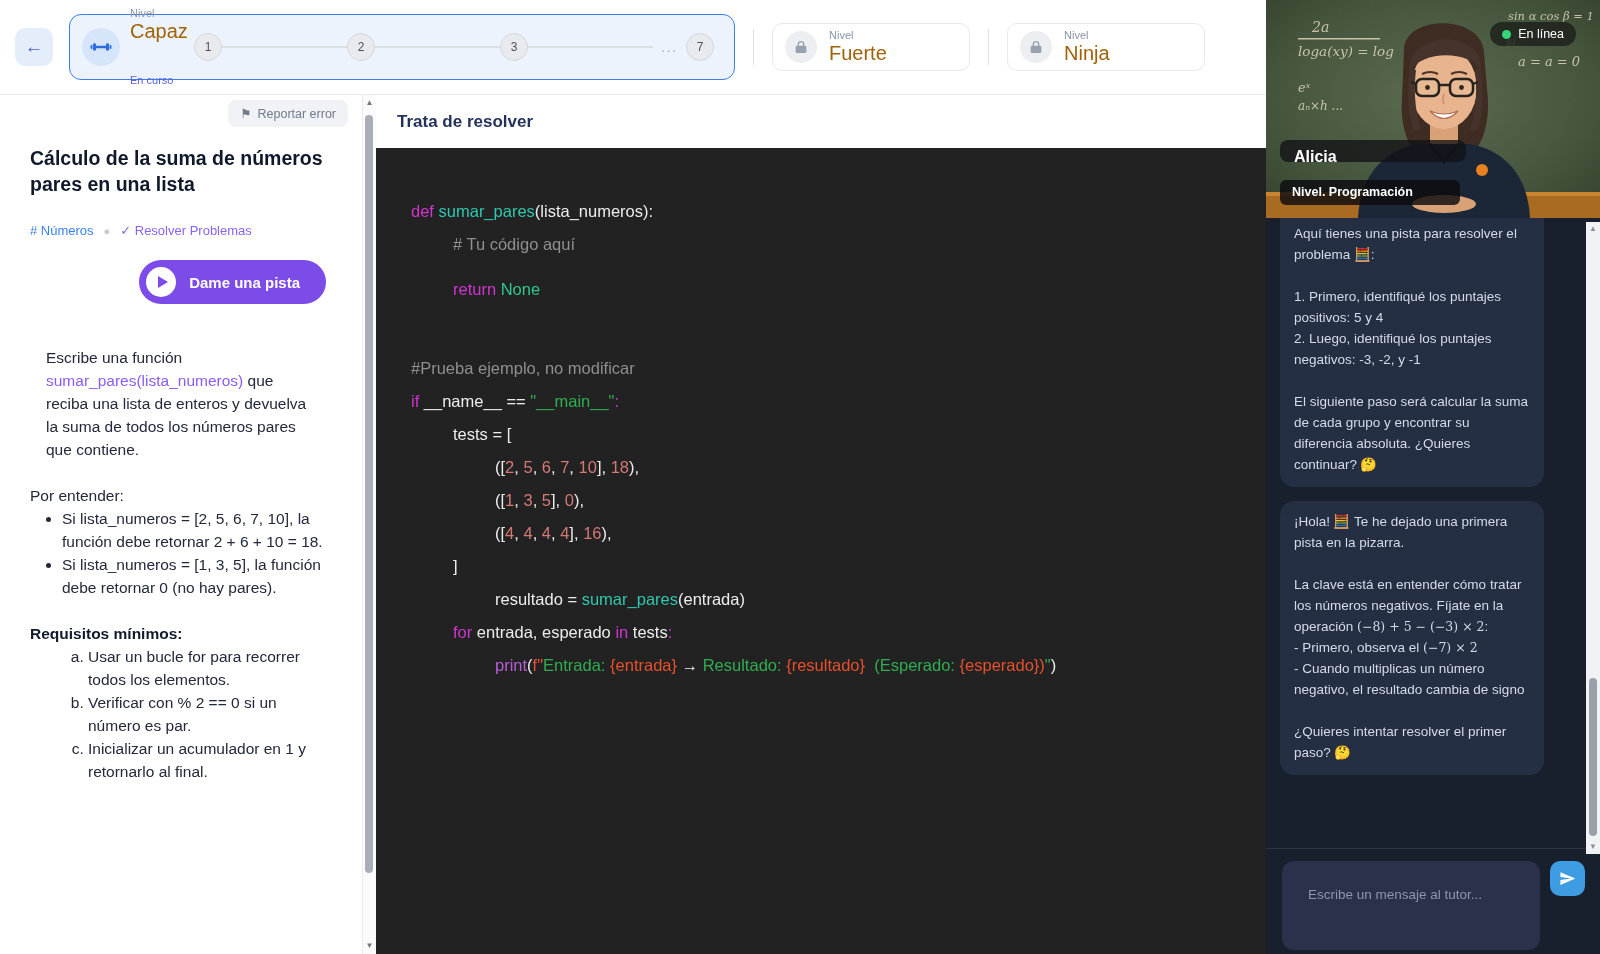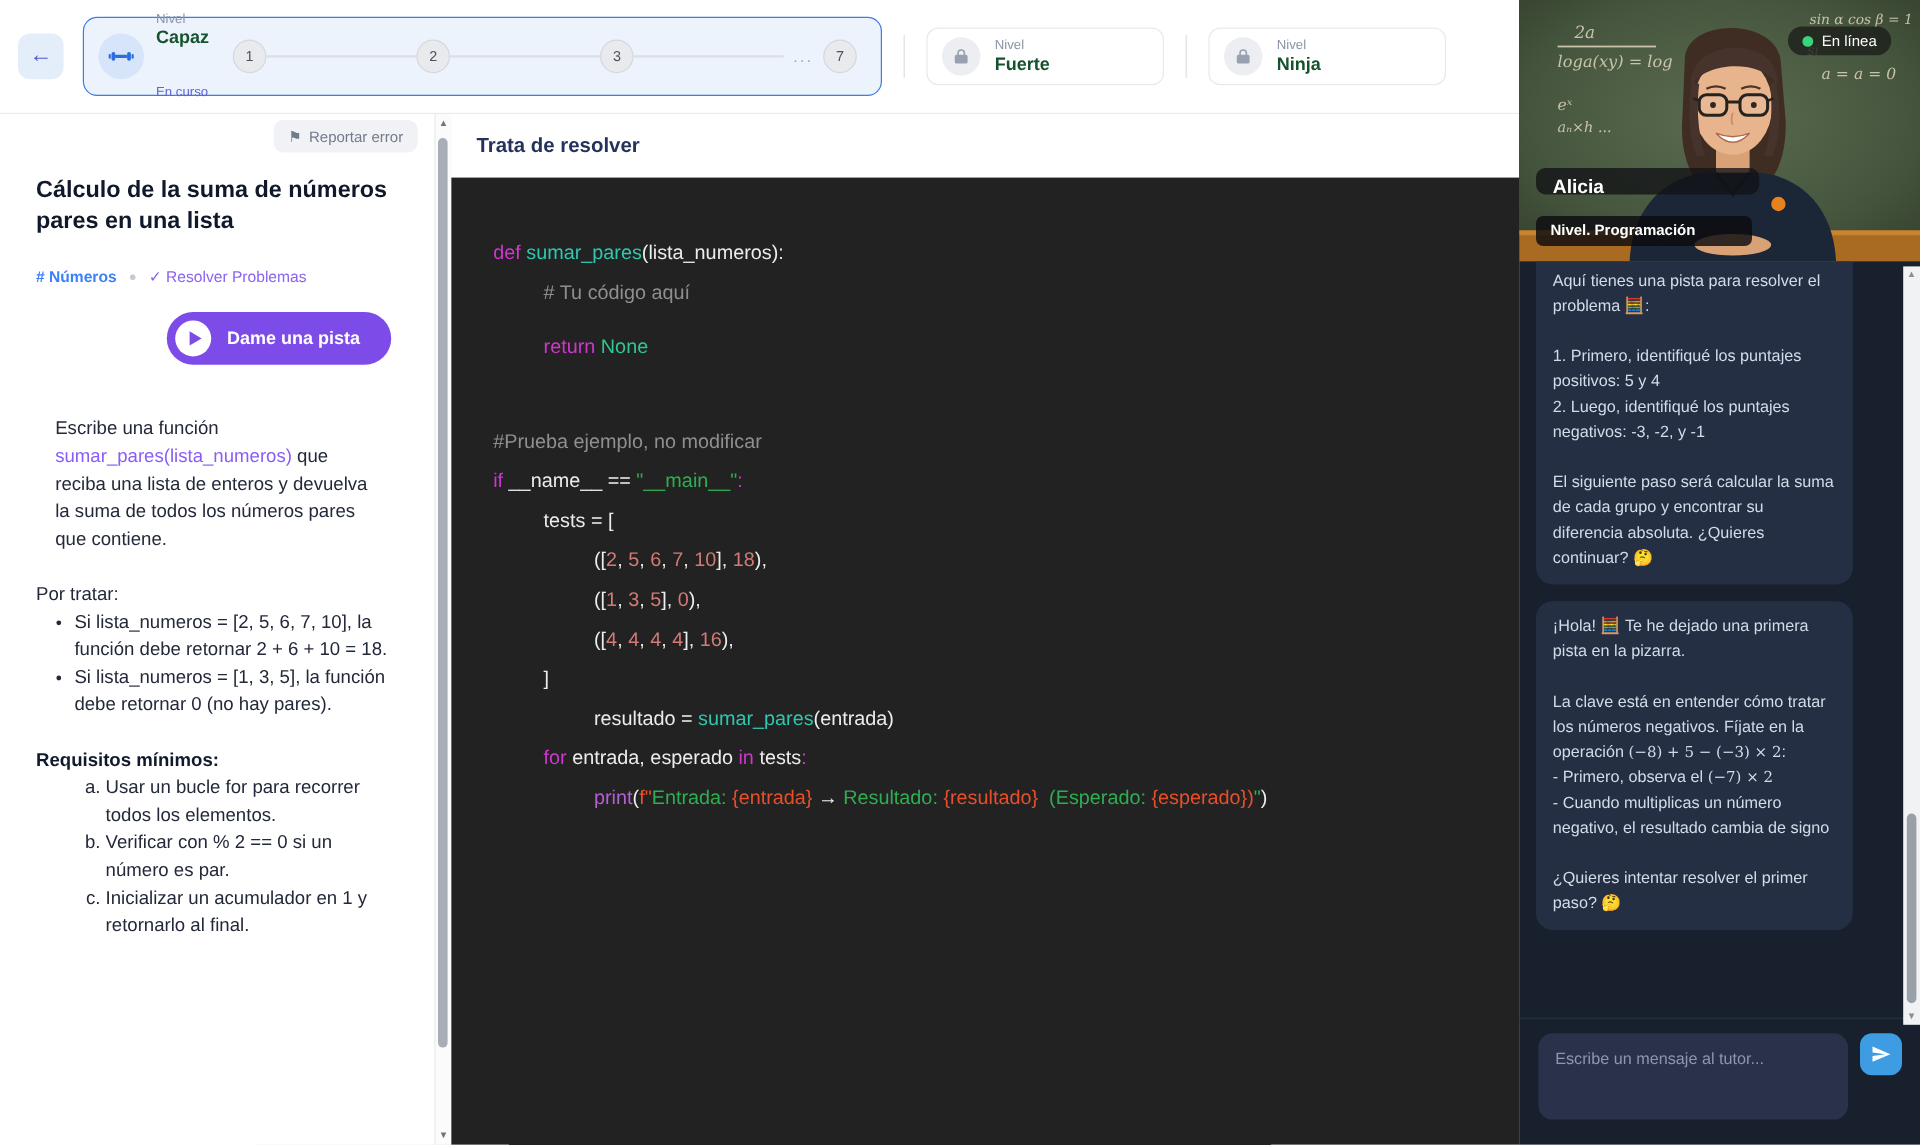"Capaz" .lv-name { color: #14532d -> #a16207; font-size: 15px -> 20px; font-weight: bold -> normal }
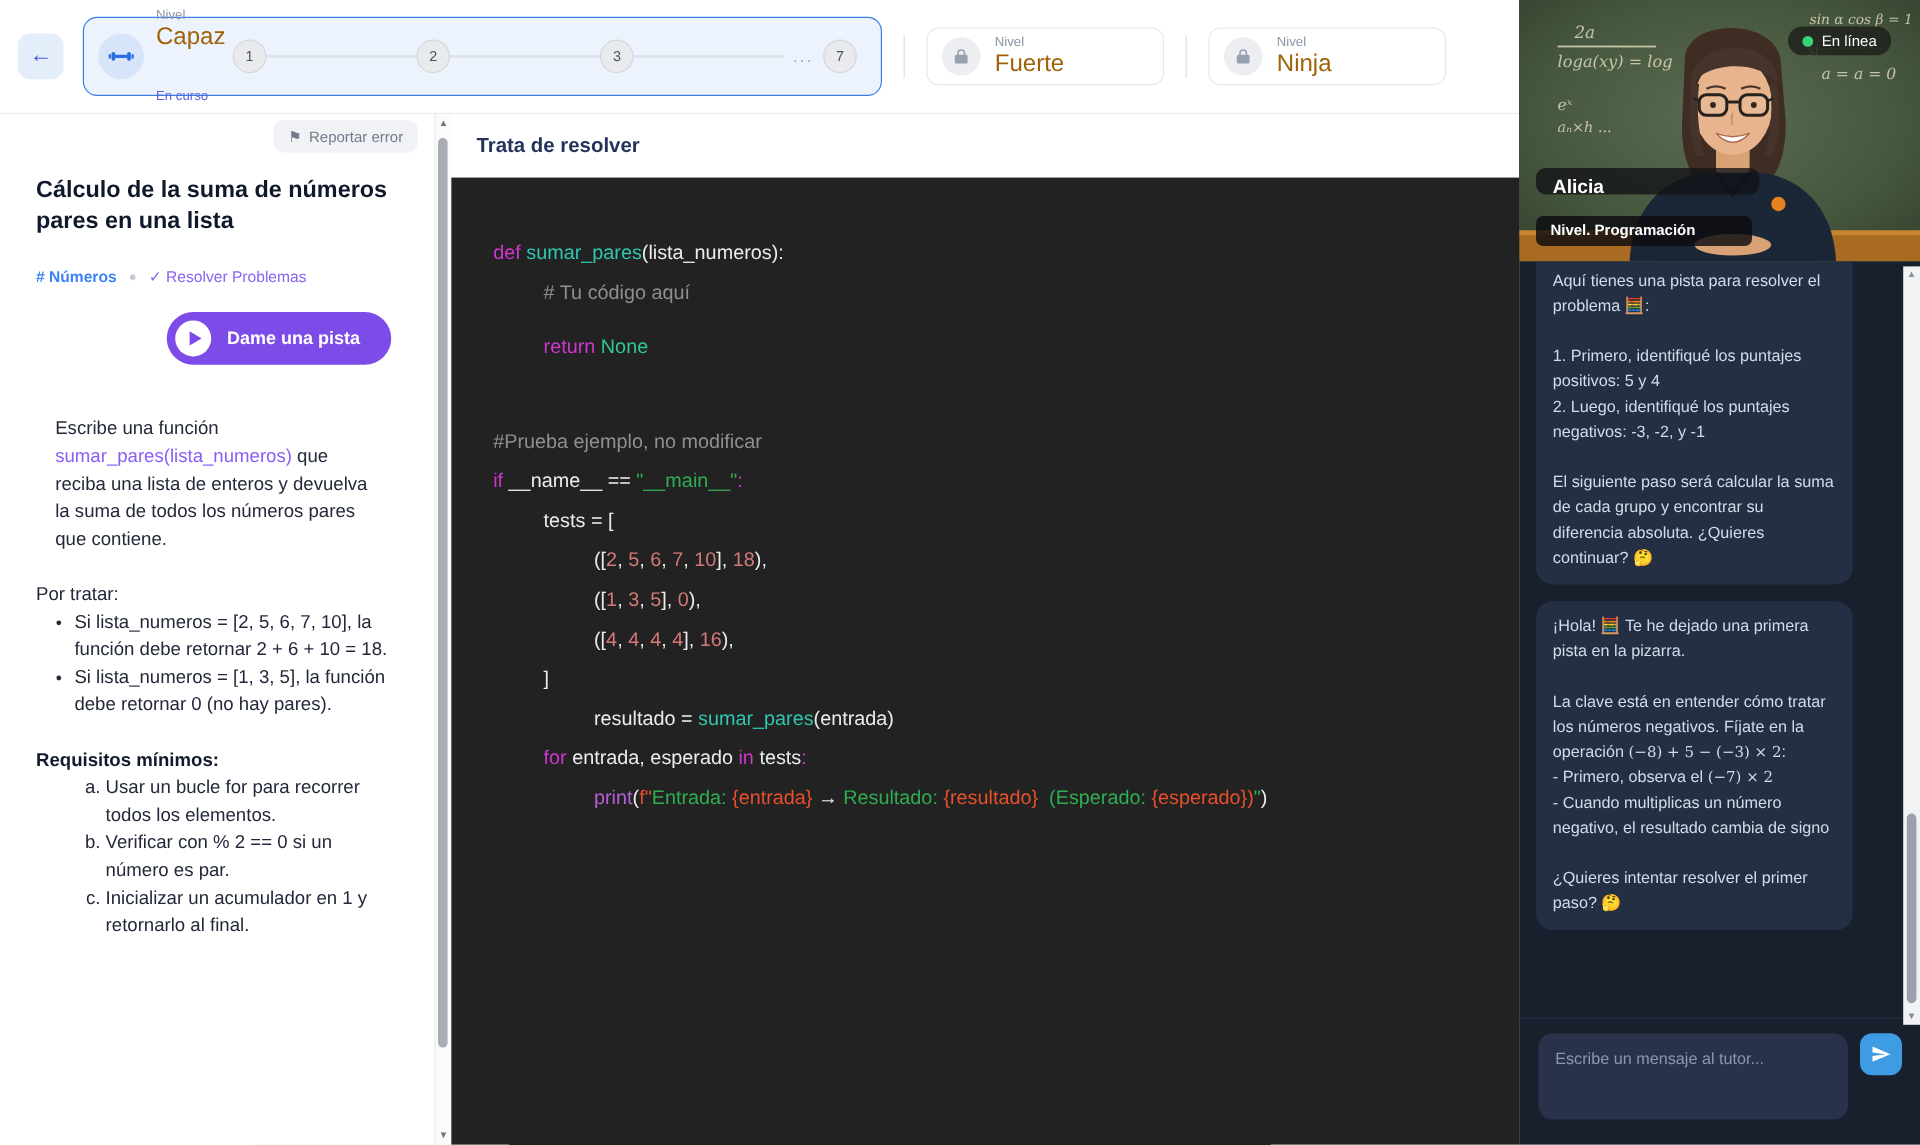"# Números" .tag-topic { font-weight: bold -> none }
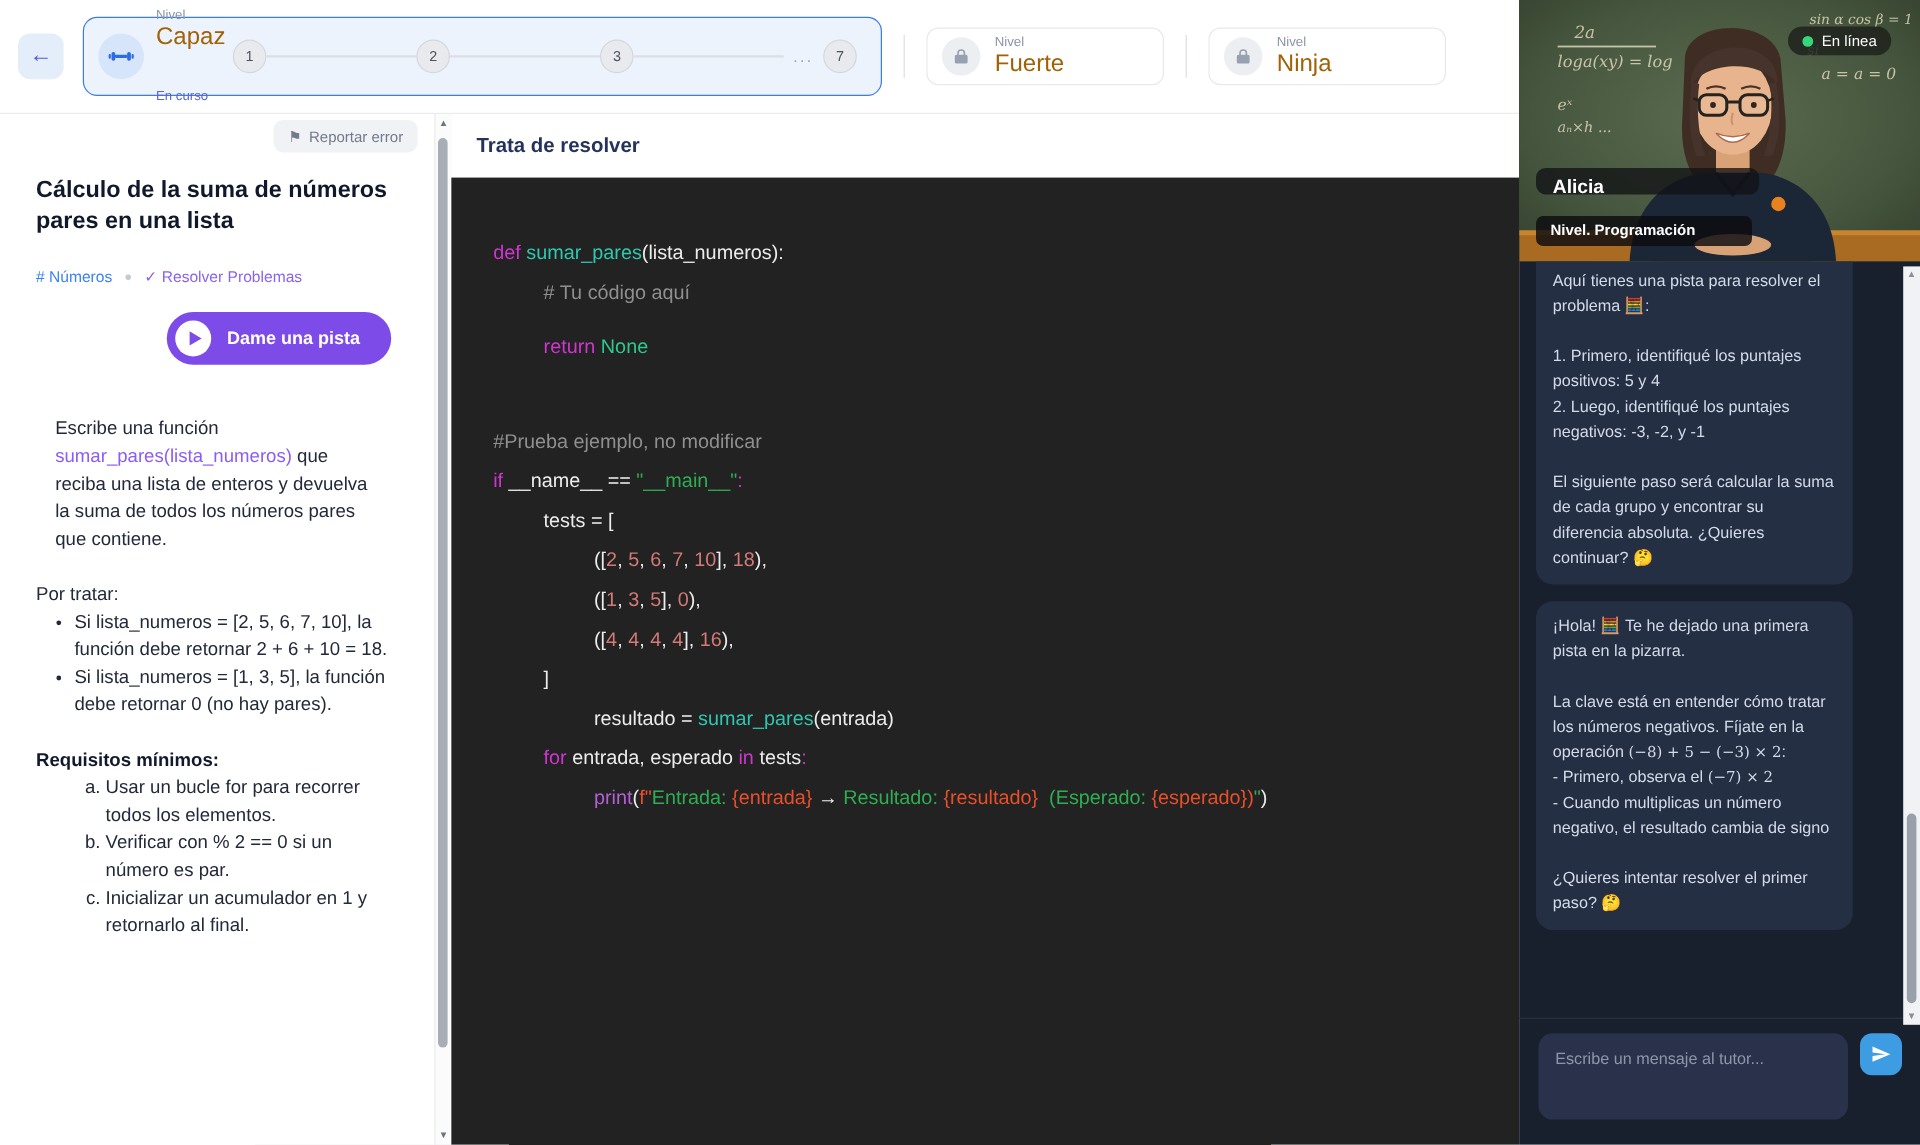"Por tratar:" p.example-heading { text: tratar -> entender }
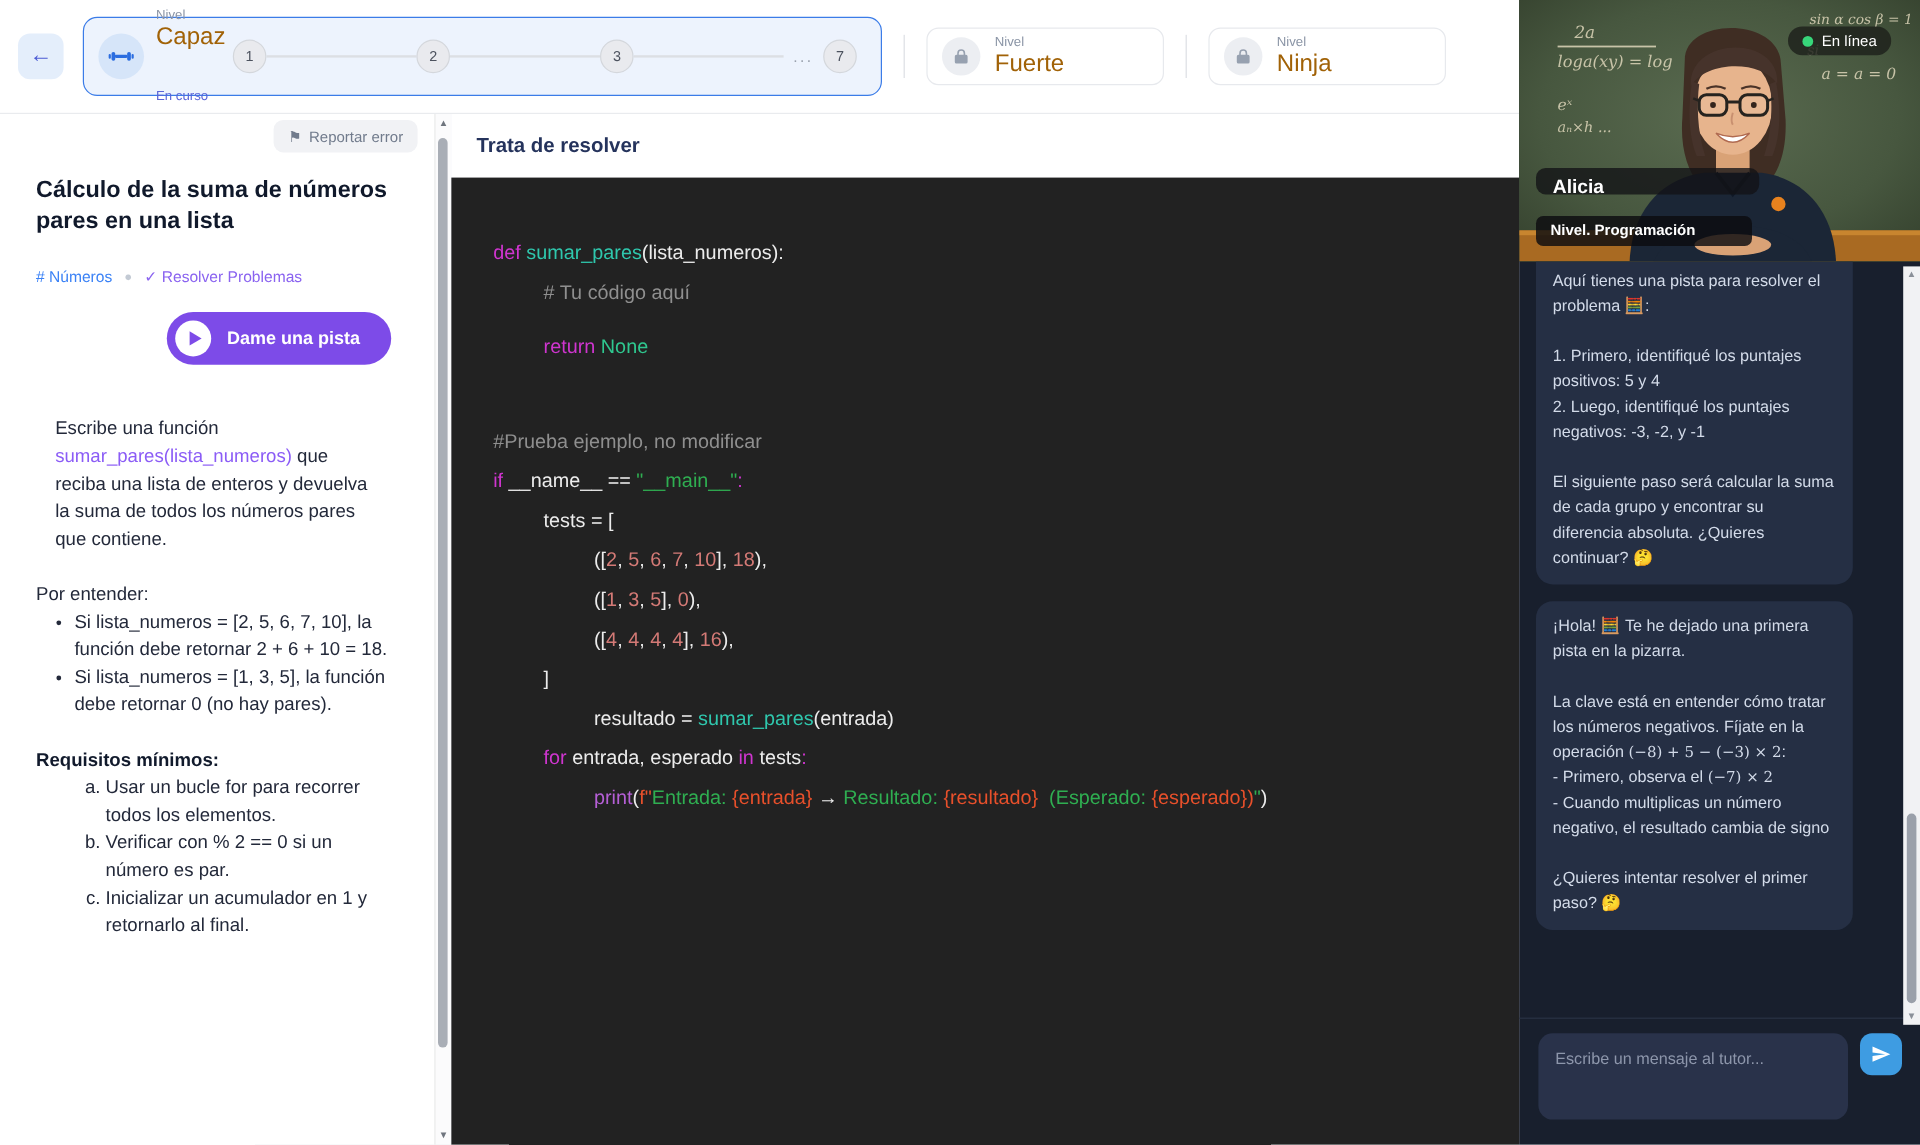"Escribe un mensaje al tutor..." .chat-input { height: 72px -> 89px; padding: 14px -> 26px }
